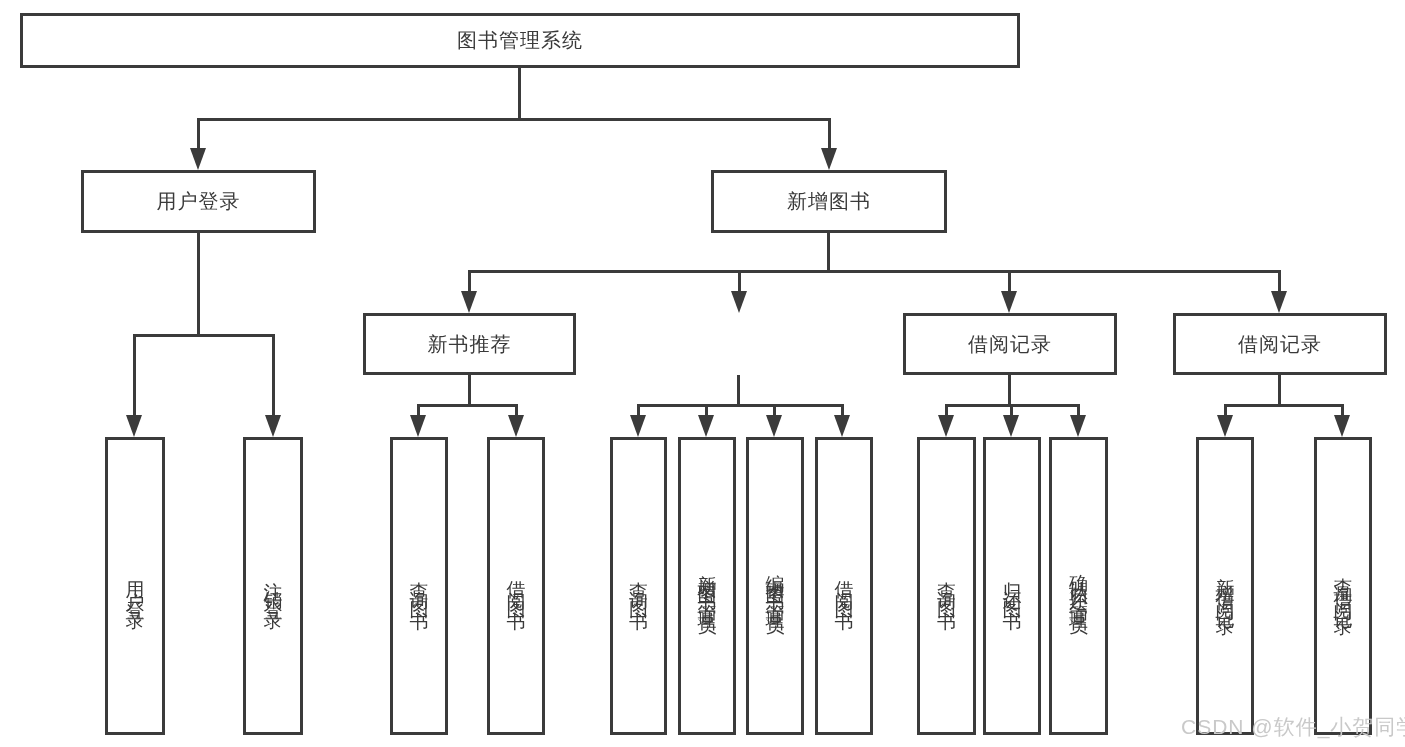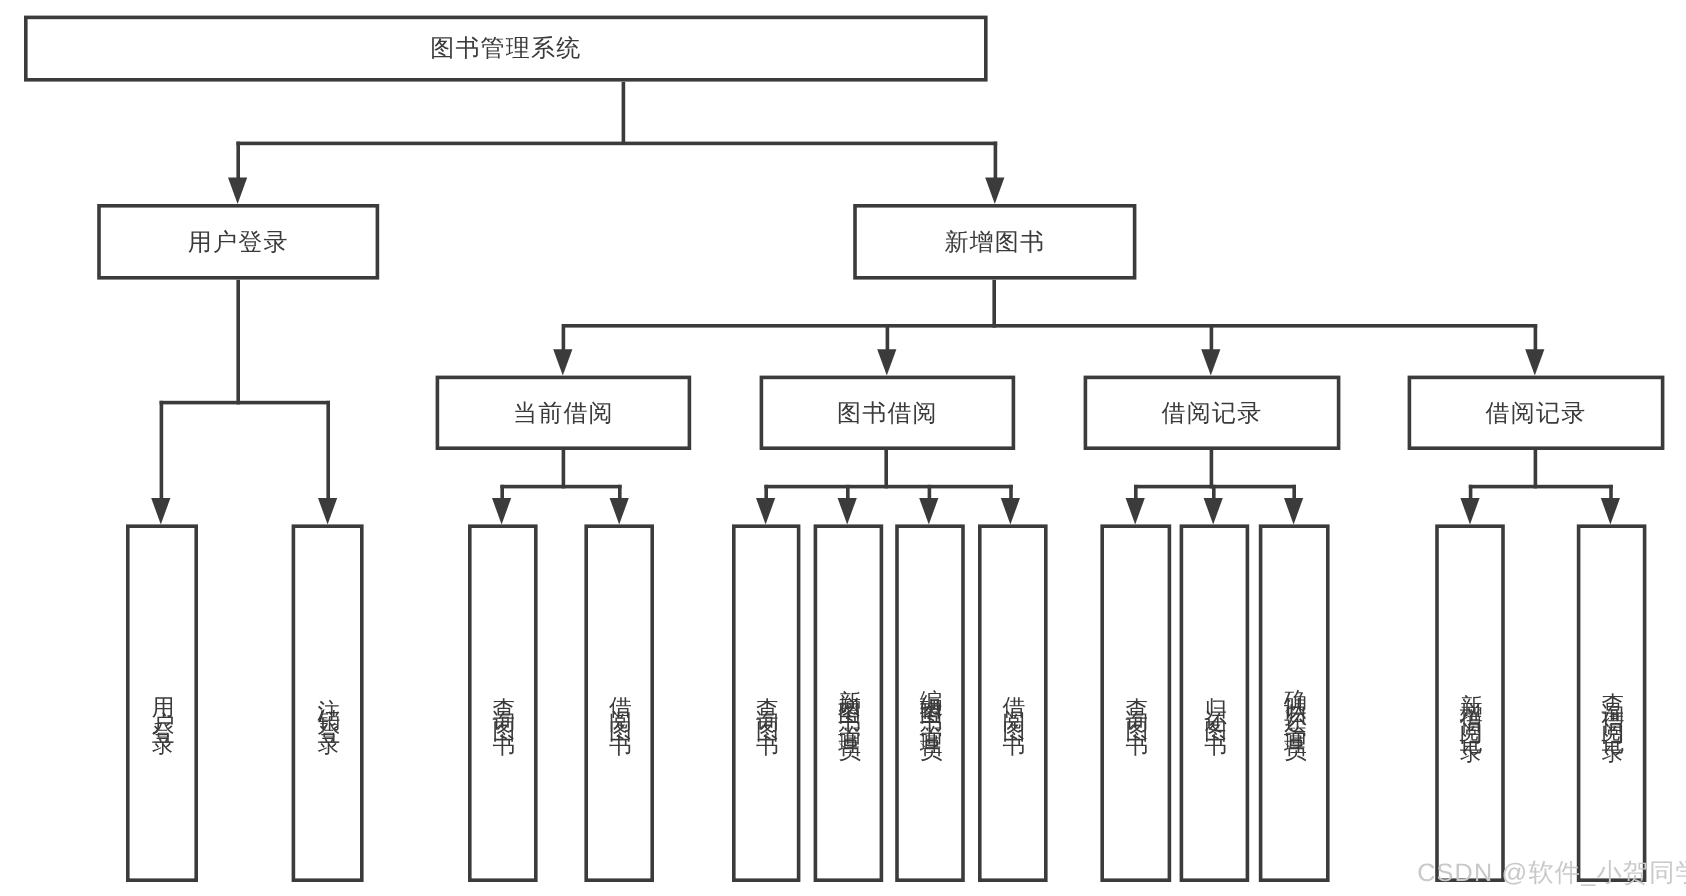"图书管理系统" div.node { width: 803px -> 1000px }
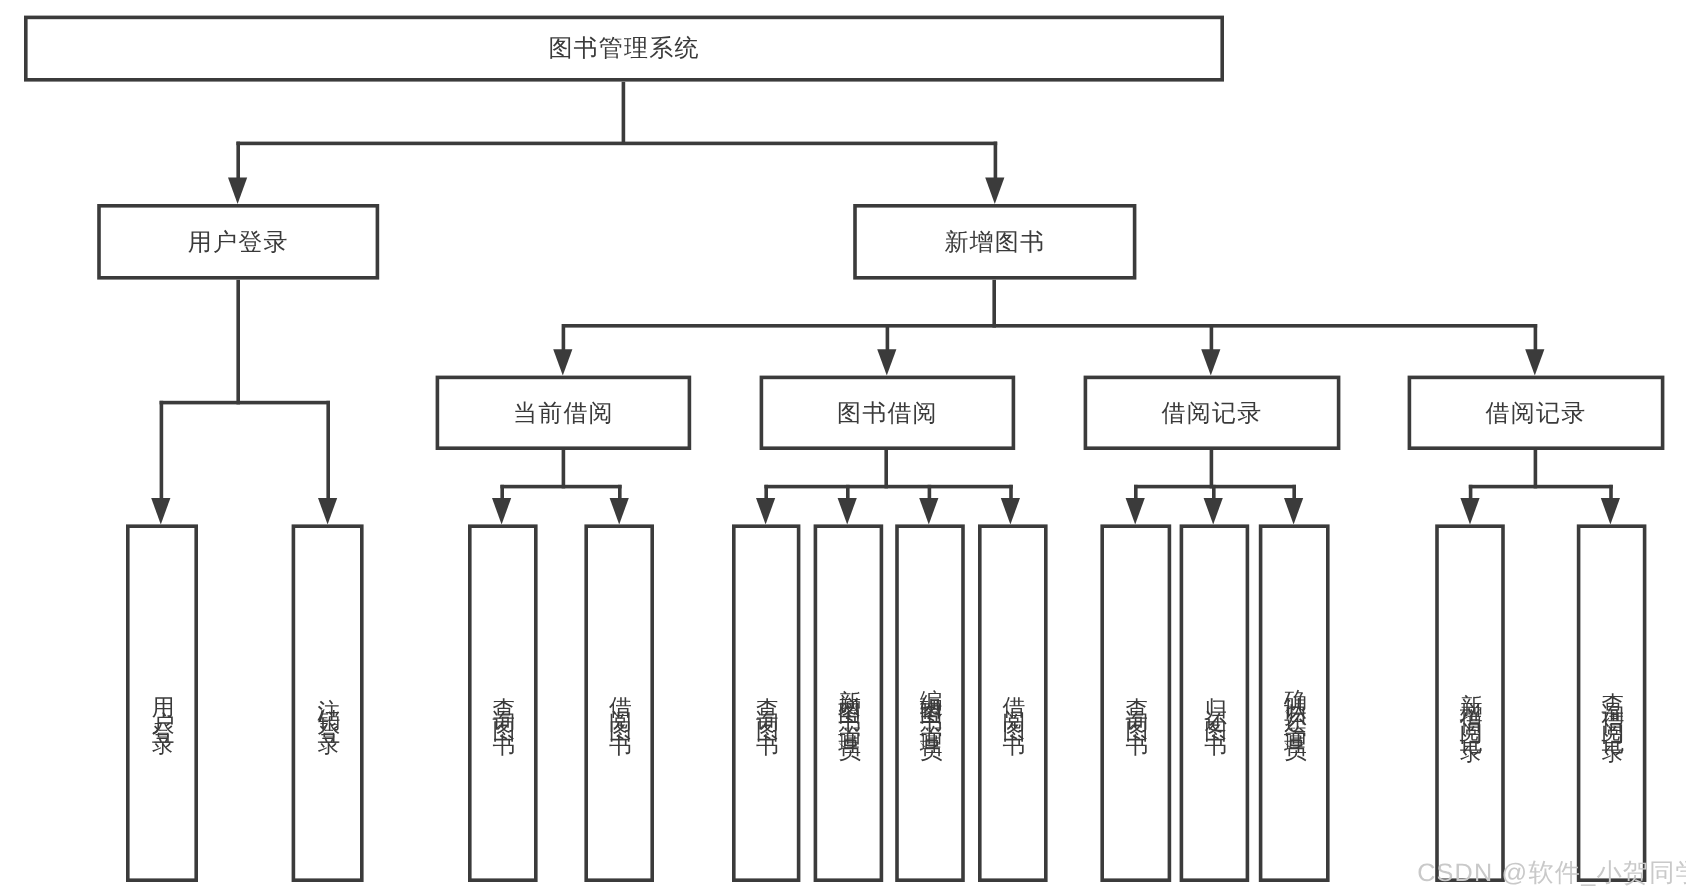"当前借阅" span { text: 当前借阅 -> 新书推荐 }
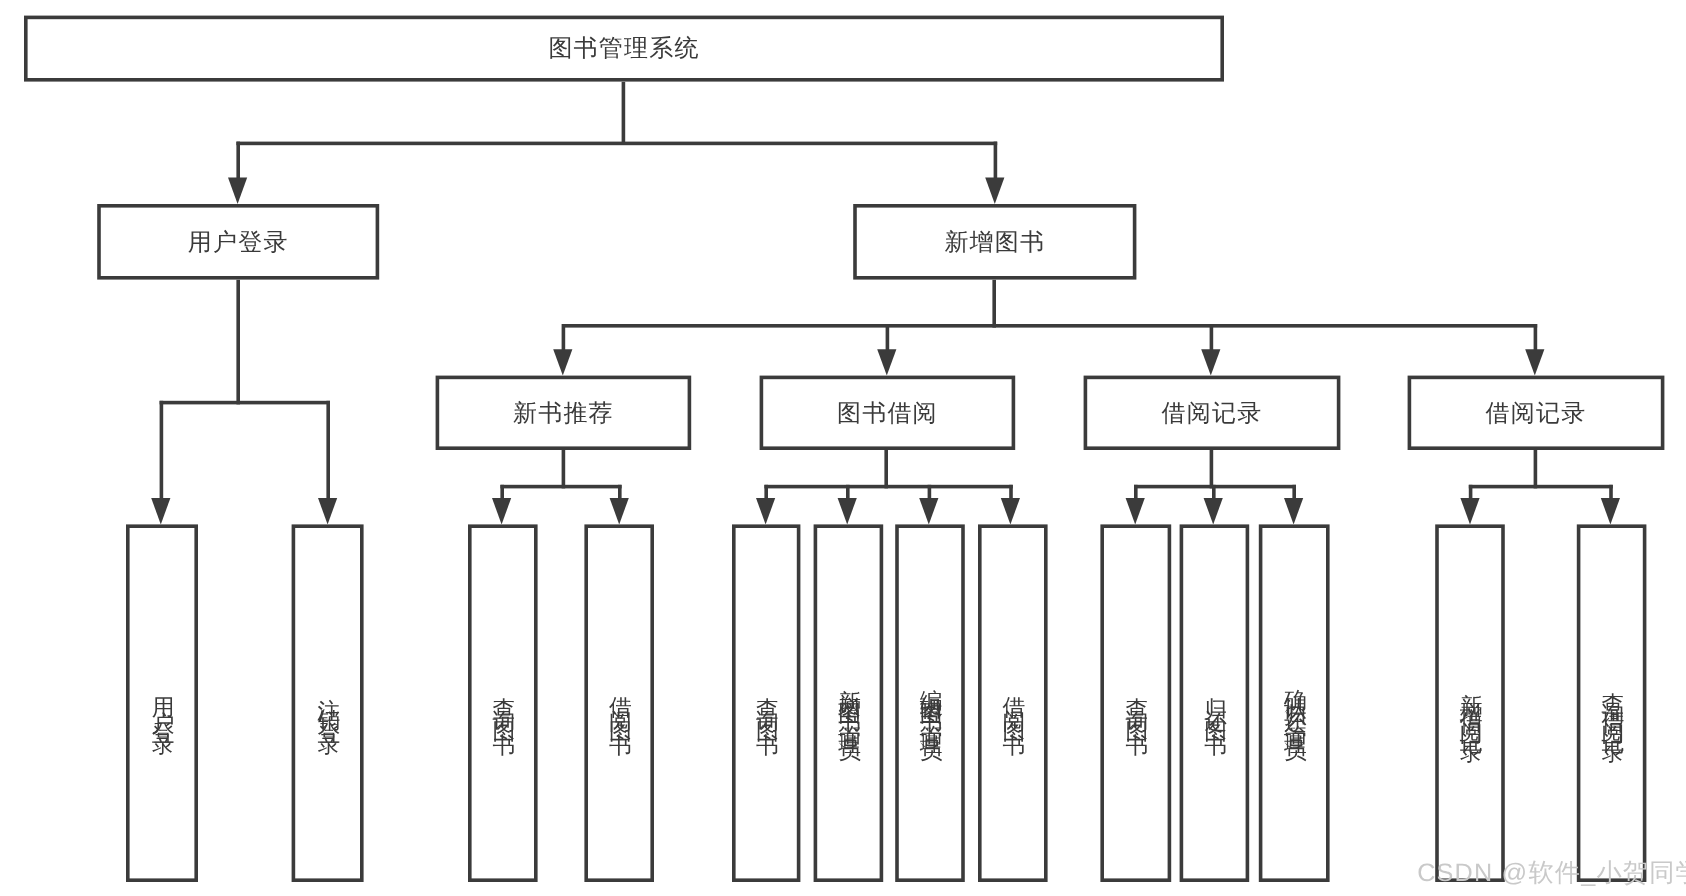"图书借阅" div.node { html: <div> <span>图书借阅</span> </div> -> none }
